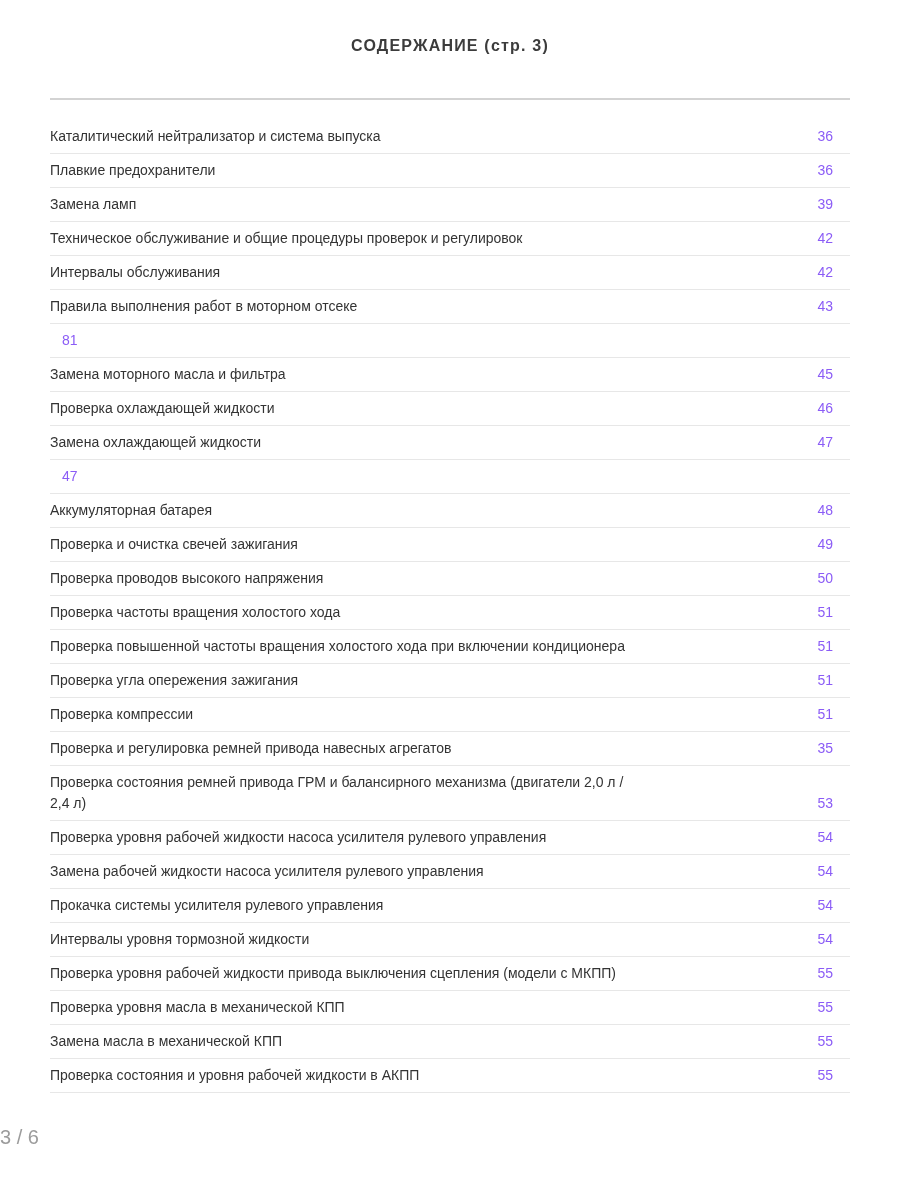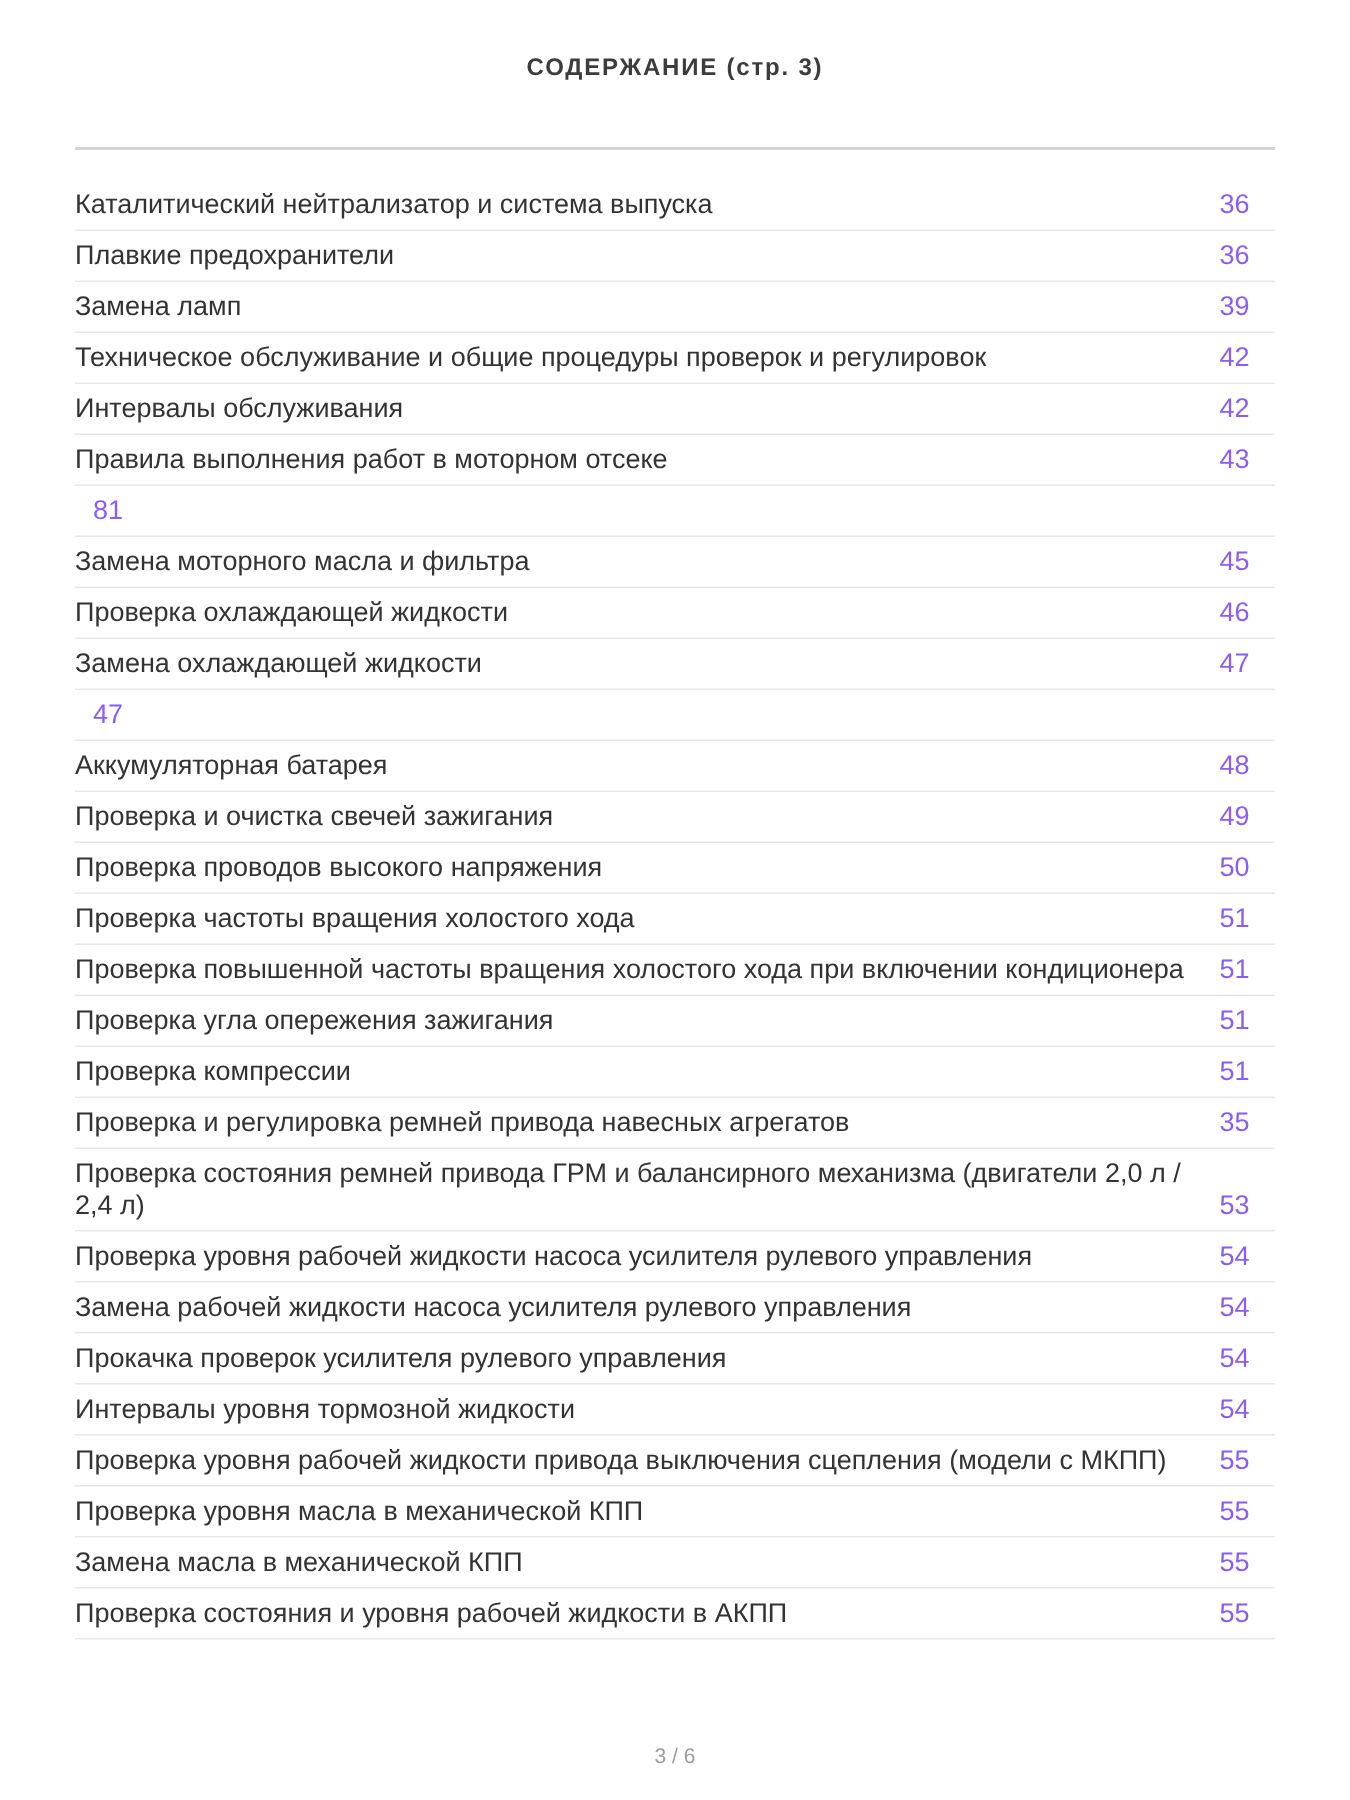"Каталитический нейтрализатор и система" .toc-row { font-size: 18px -> 14px }
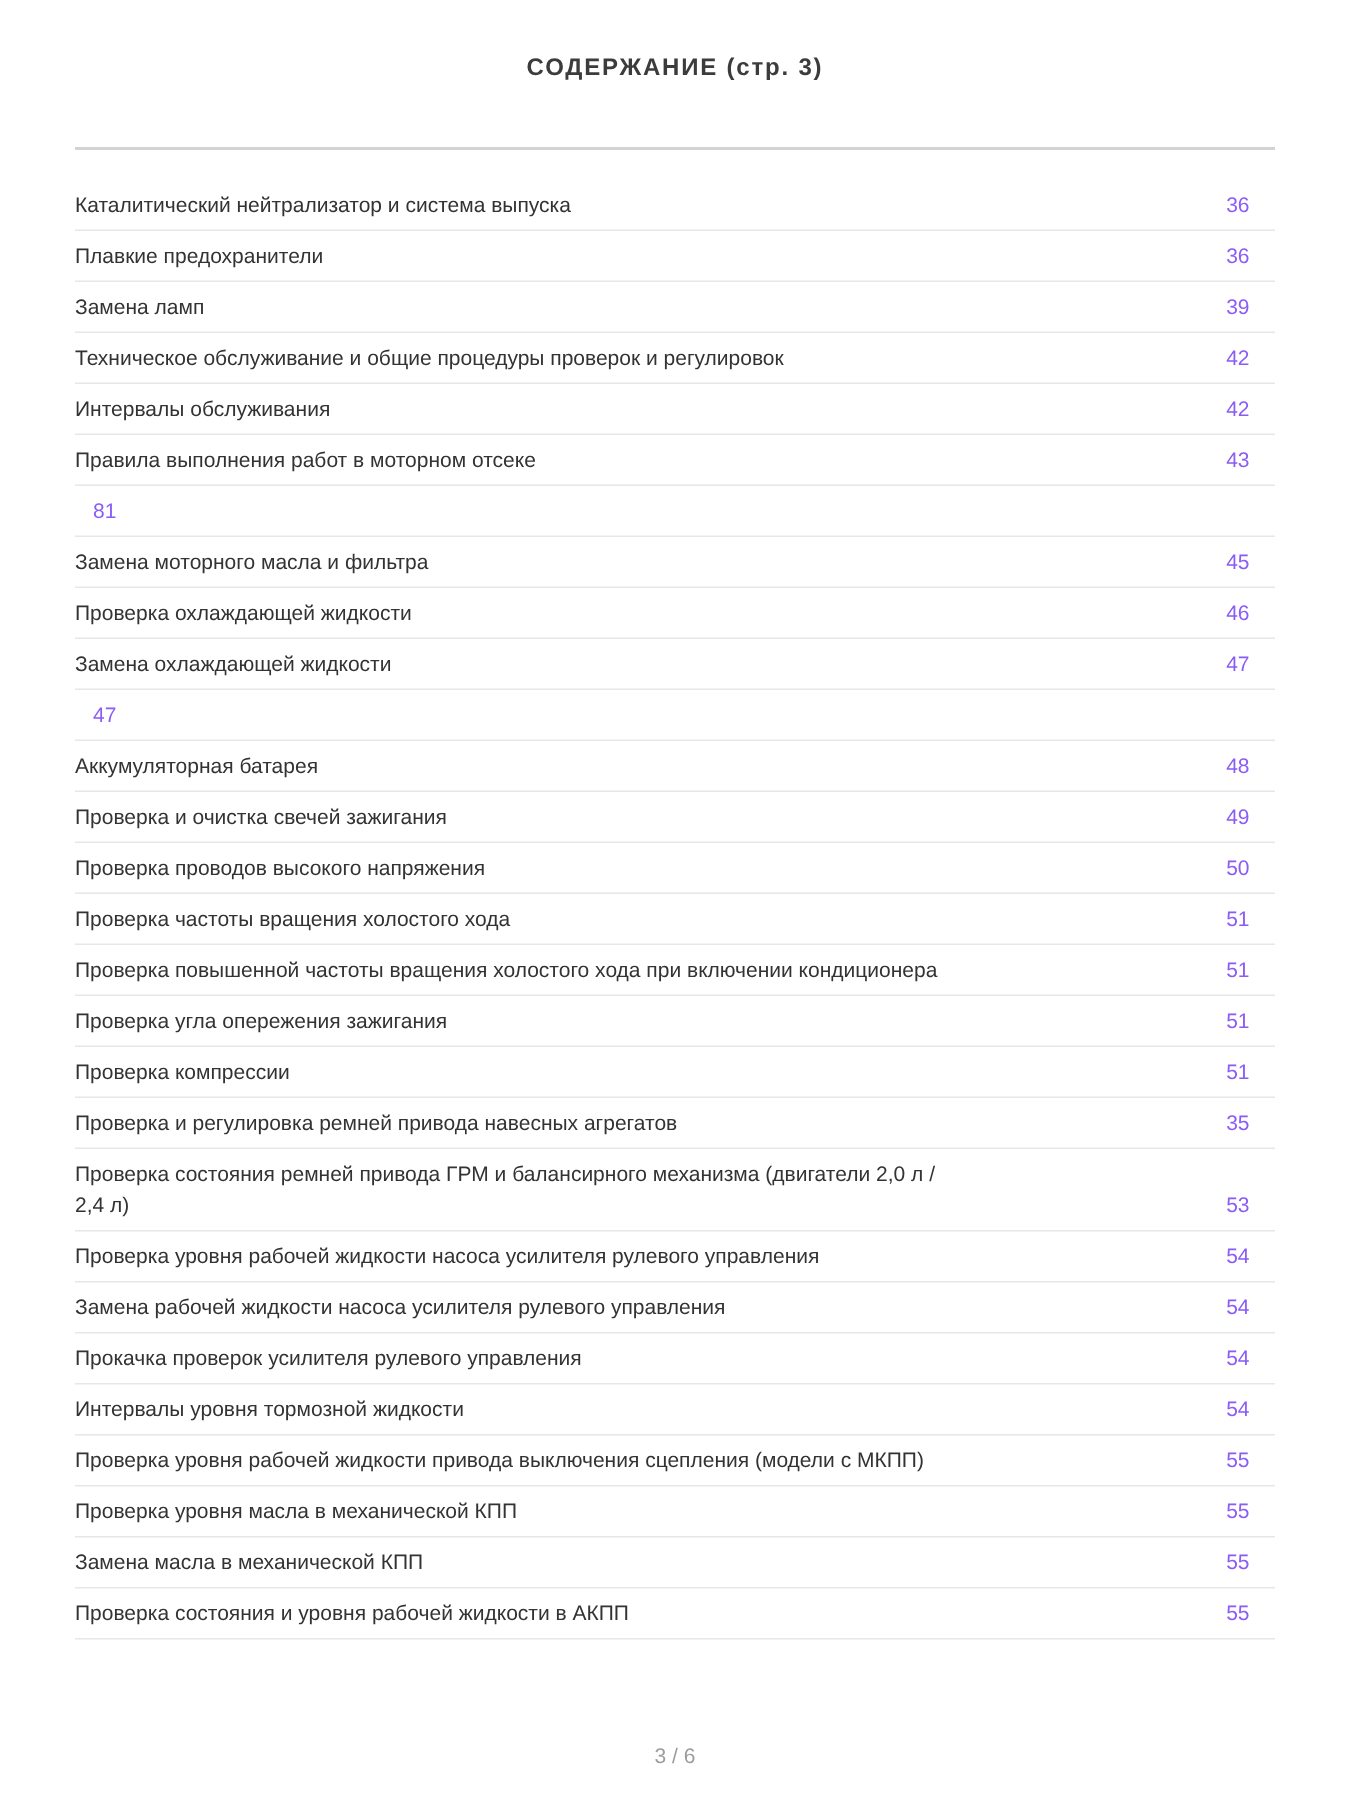"Прокачка проверок усилителя рулевого" span.entry-title { text: проверок -> системы }
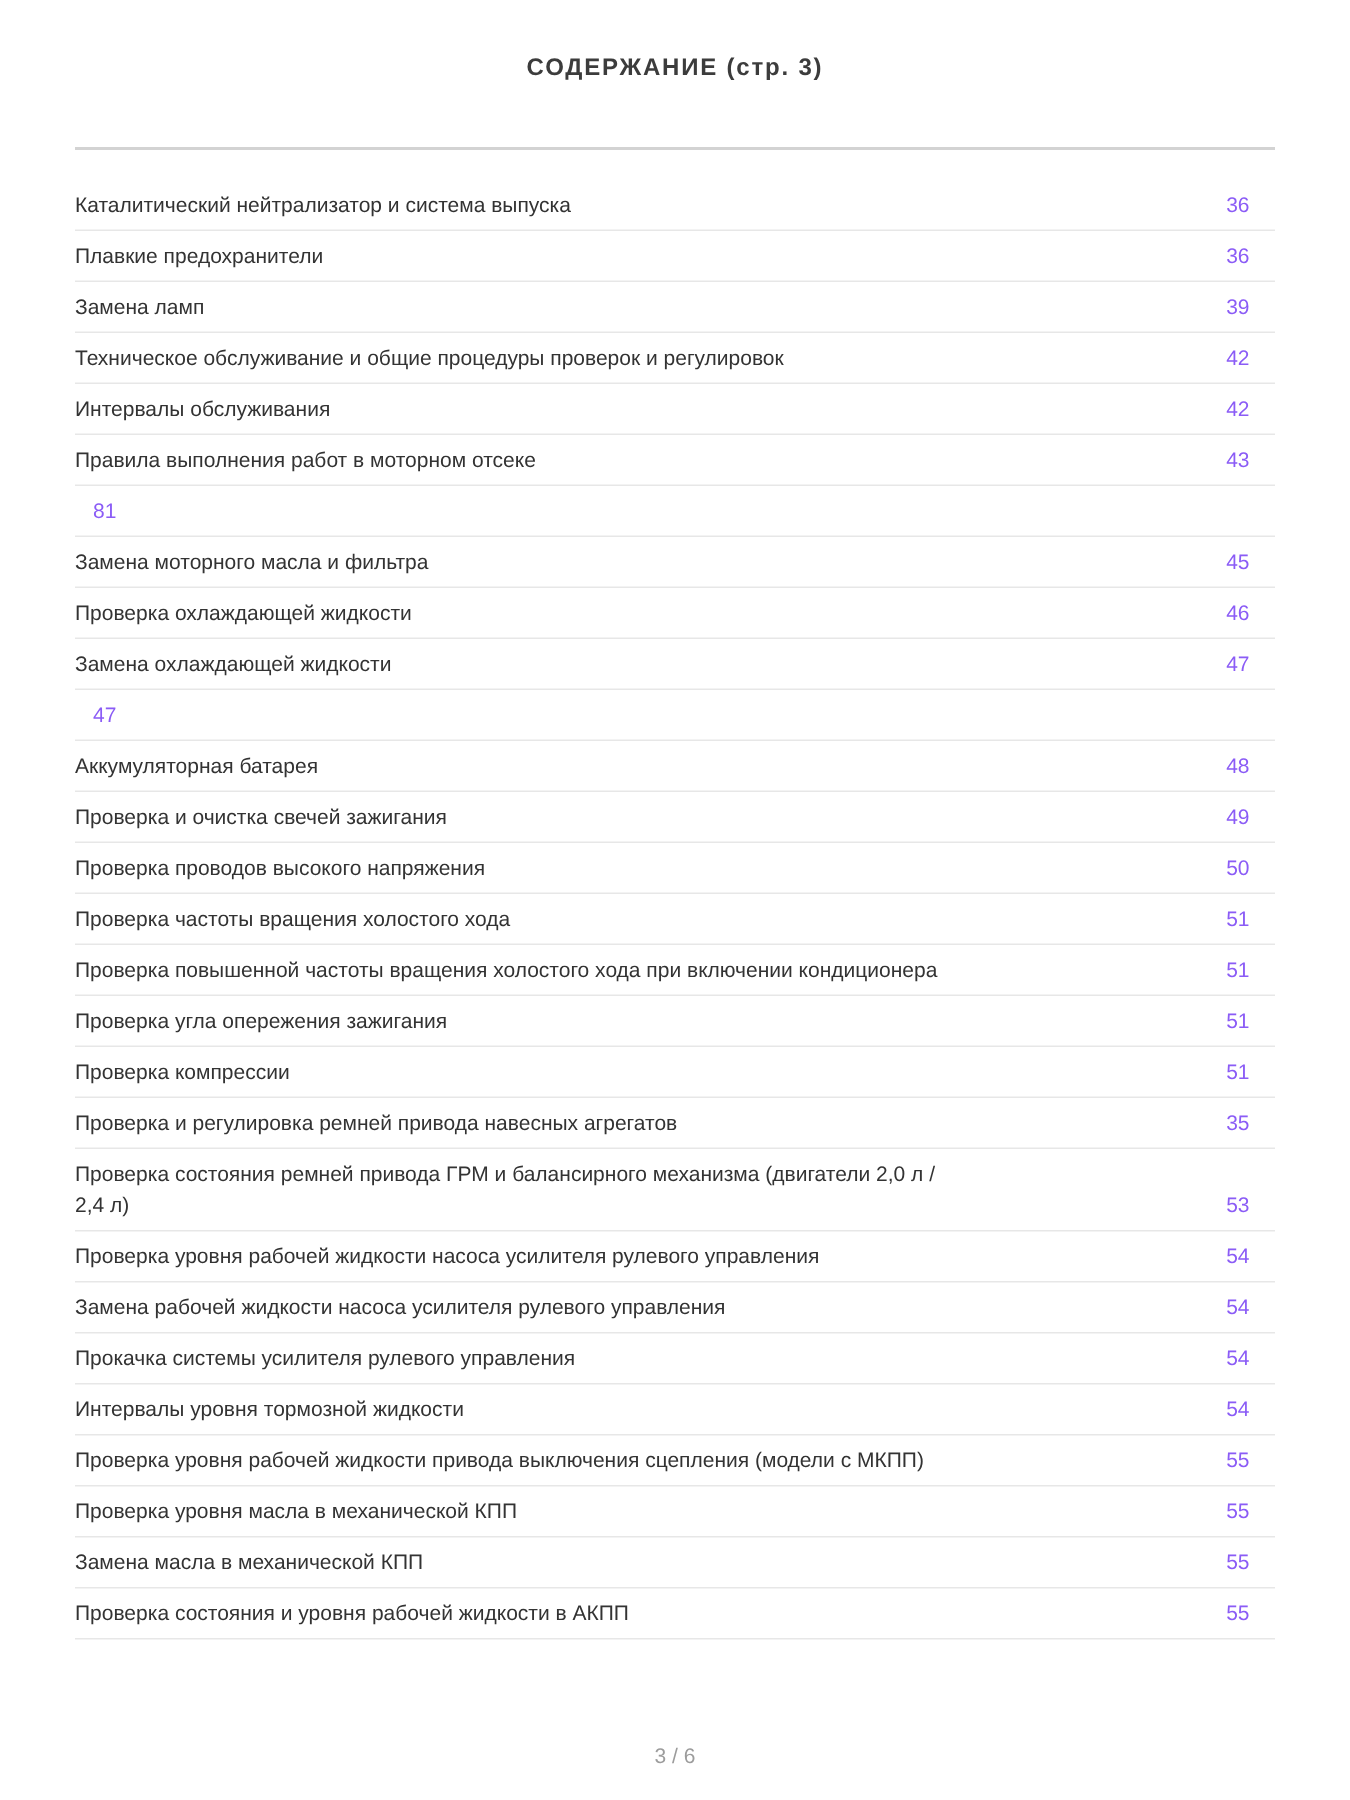"3 / 6" .page-indicator { font-size: 14px -> 20px; margin-top: 69px -> 36px; text-align: center -> left }
